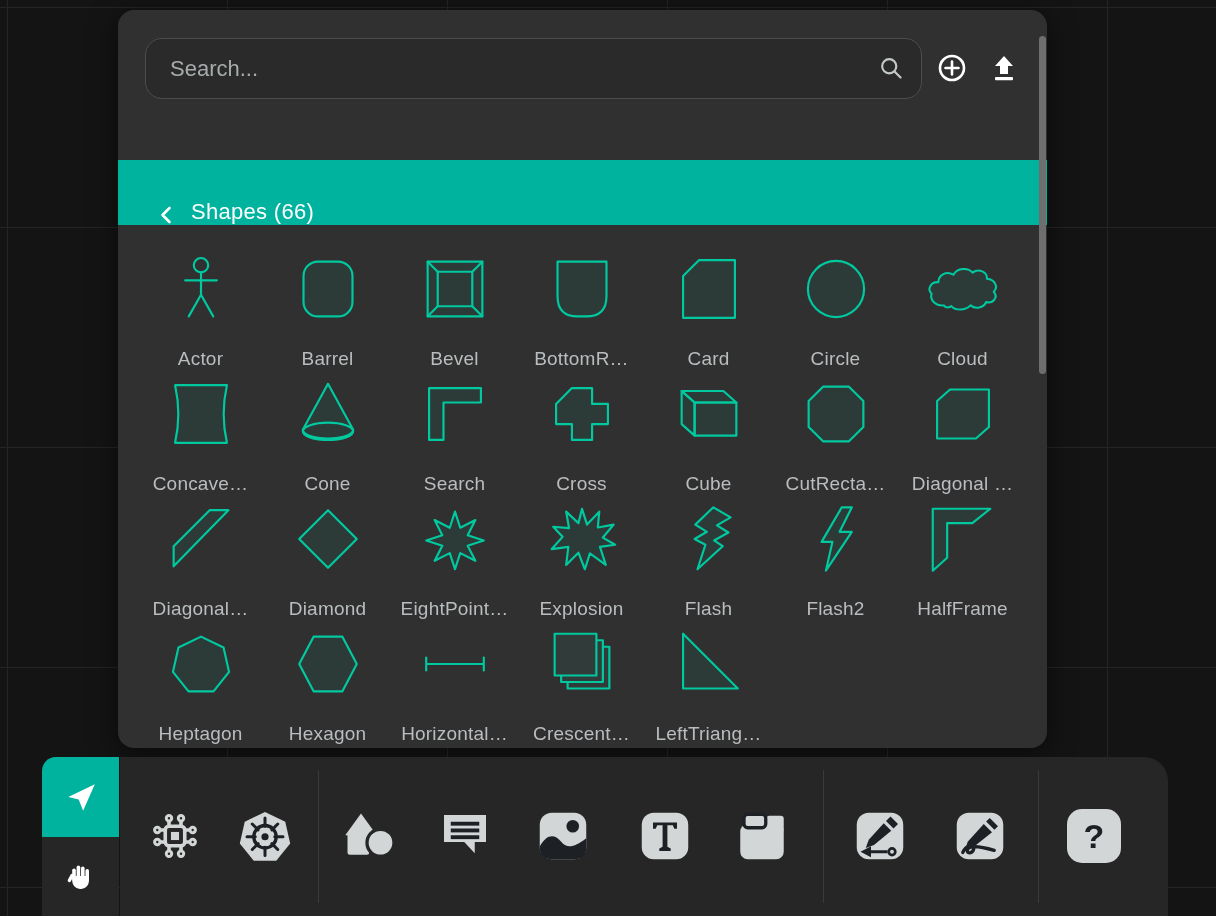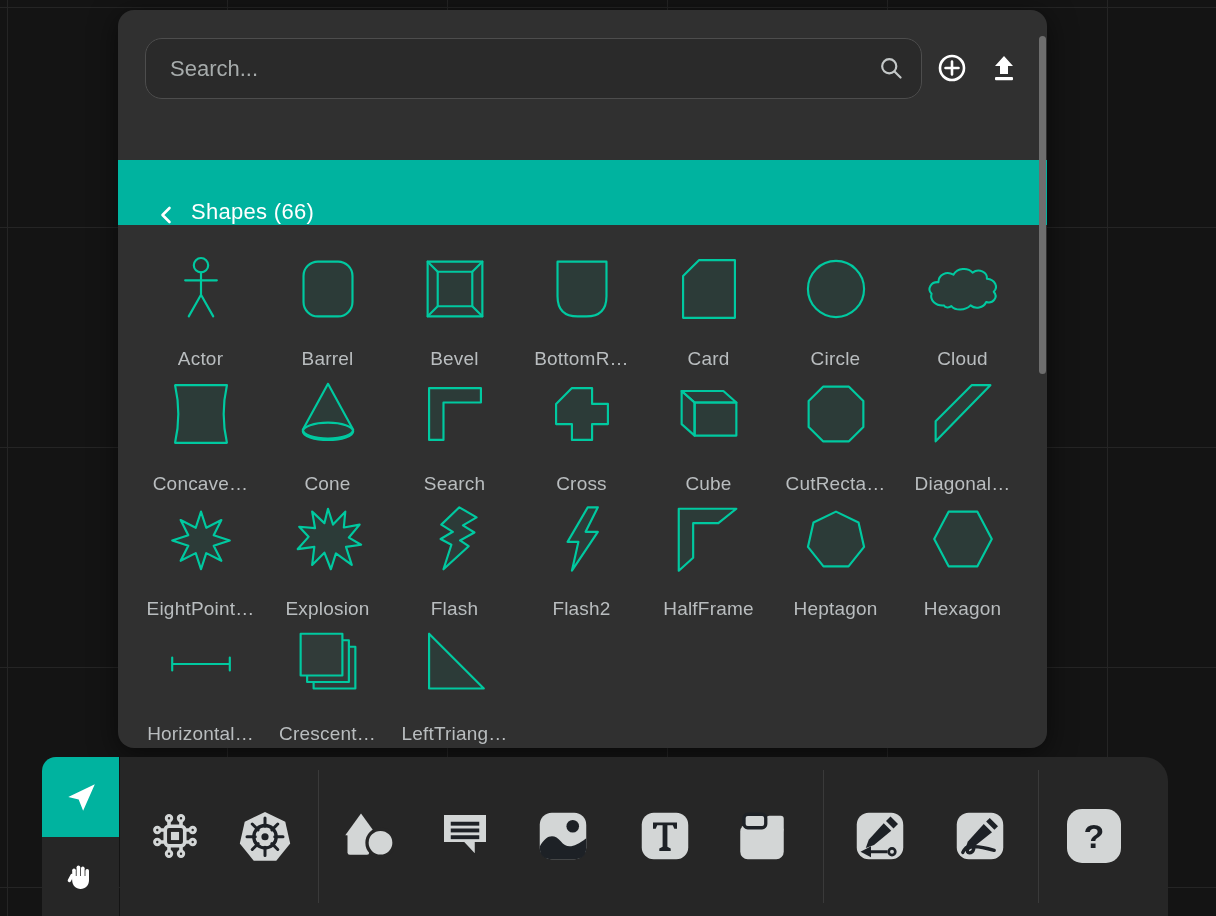"Diagonal …" div.cell { html: none -> <div> <div> <svg> <path></path> </svg> </div> <div>Diagonal …</div> </div> }
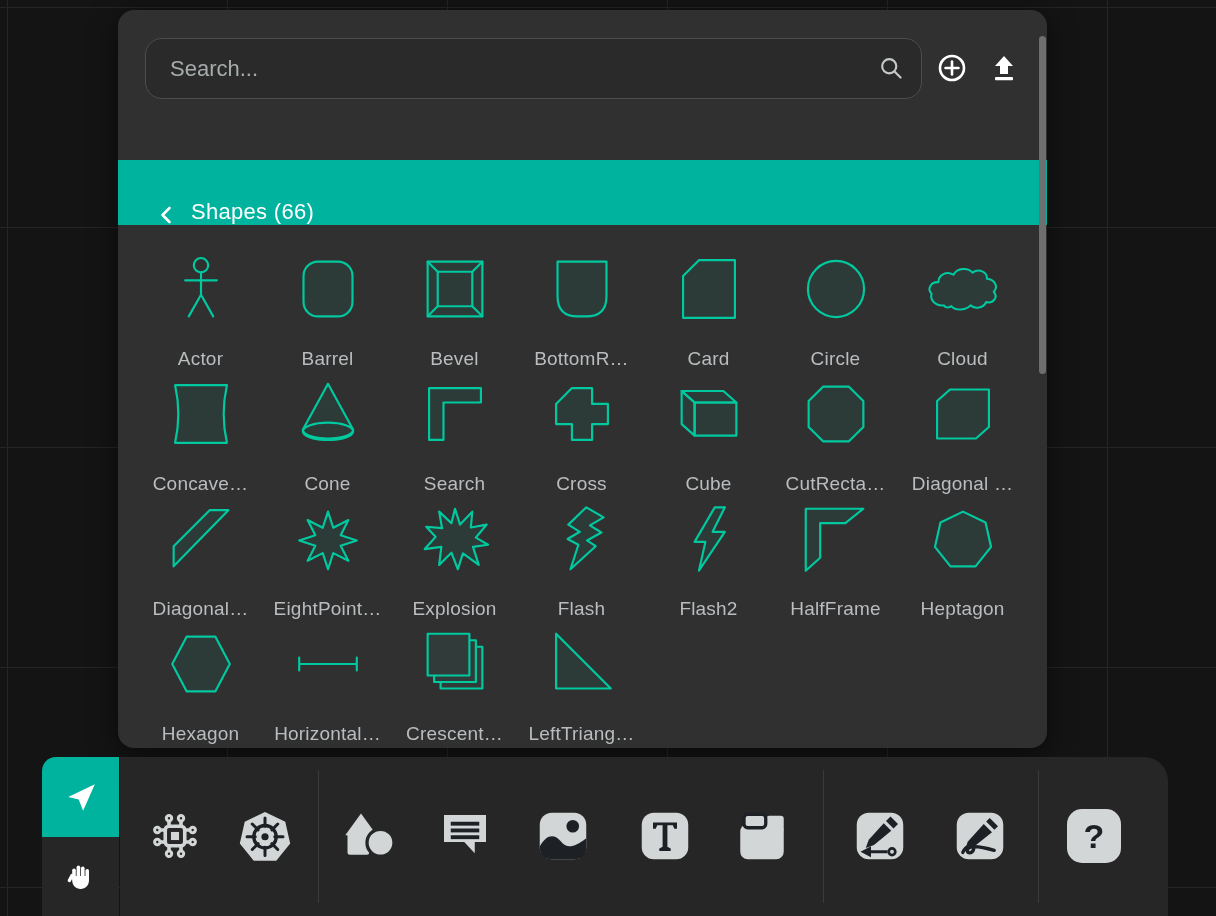"Diamond" div.cell { html: none -> <div> <div> <svg> <path></path> </svg> </div> <div>Diamond</div> </div> }
